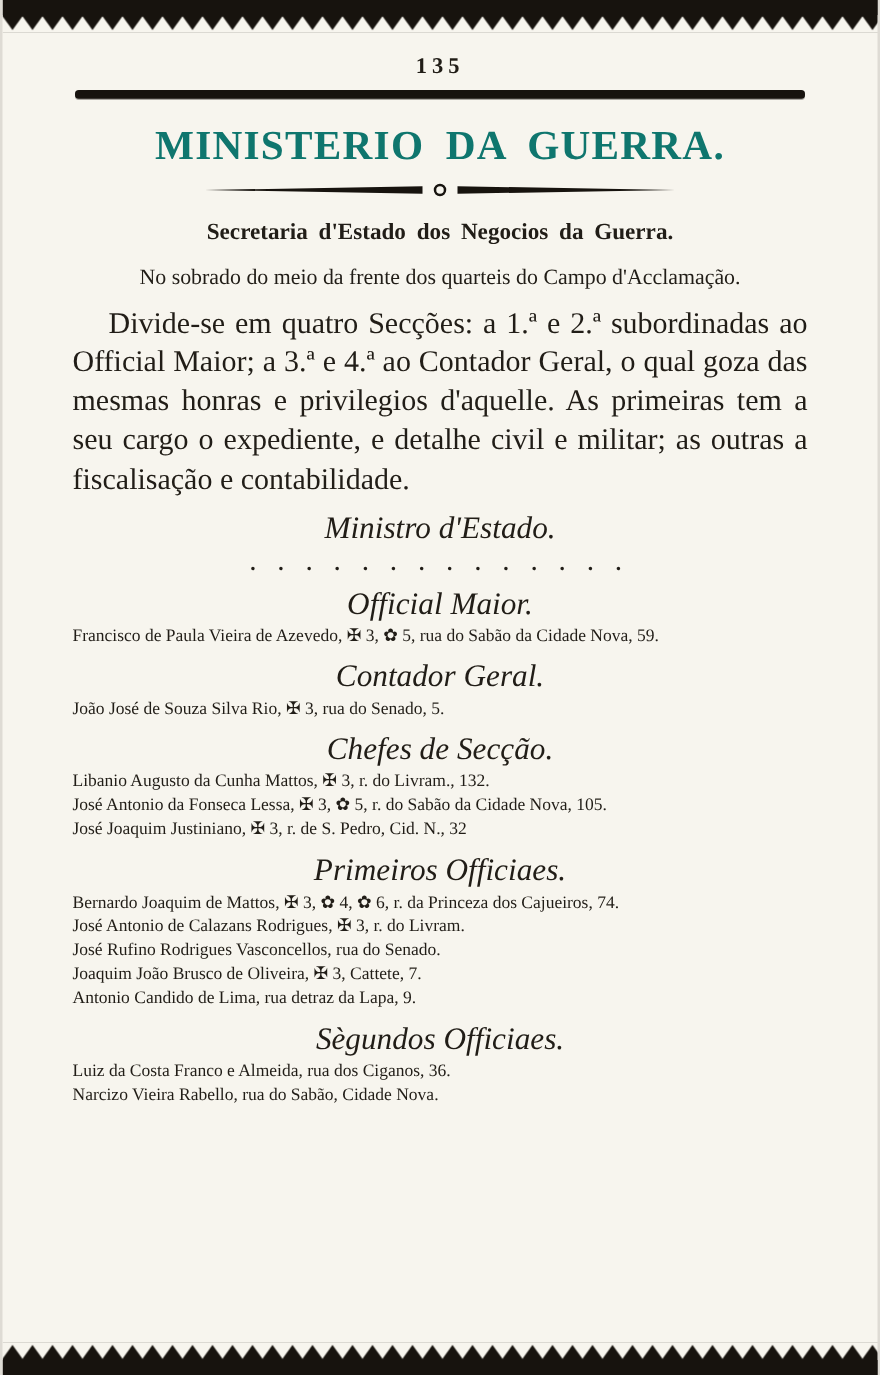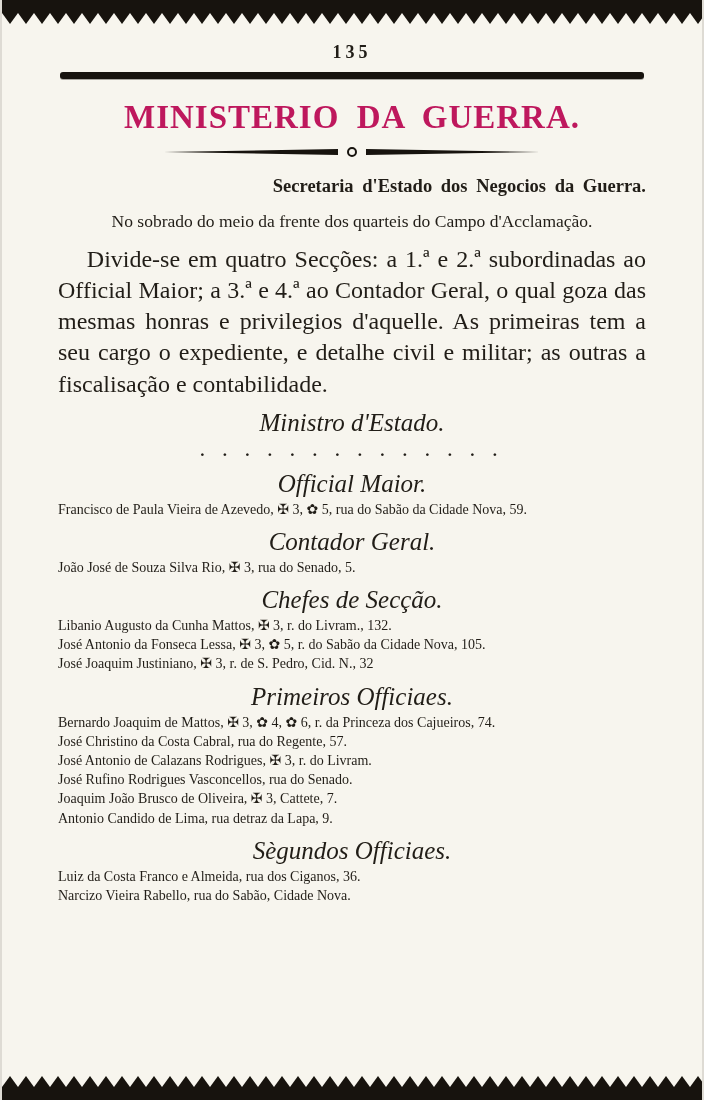"MINISTERIO DA GUERRA." .page-title { color: #be185d -> #0f766e }
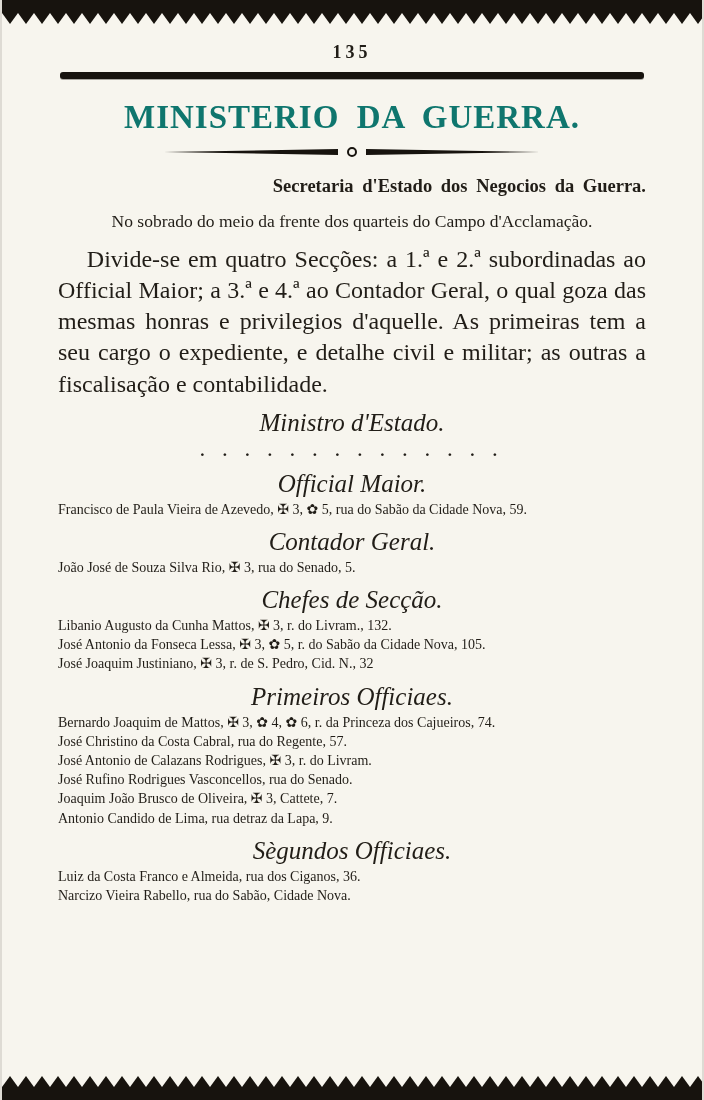"Secretaria d'Estado dos Negocios da" .subtitle { text-align: right -> center }
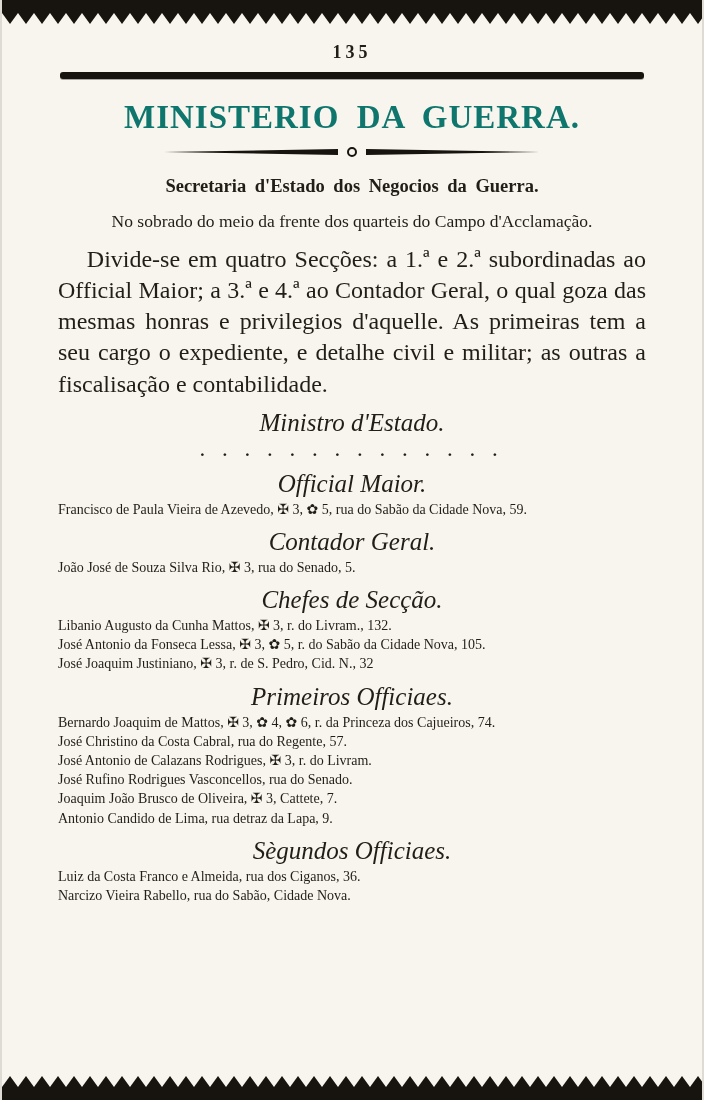"José Christino da Costa Cabral," p.entry { html: <p>José Christino da Costa Cabral, rua do Regente, 57.</p> -> none }
